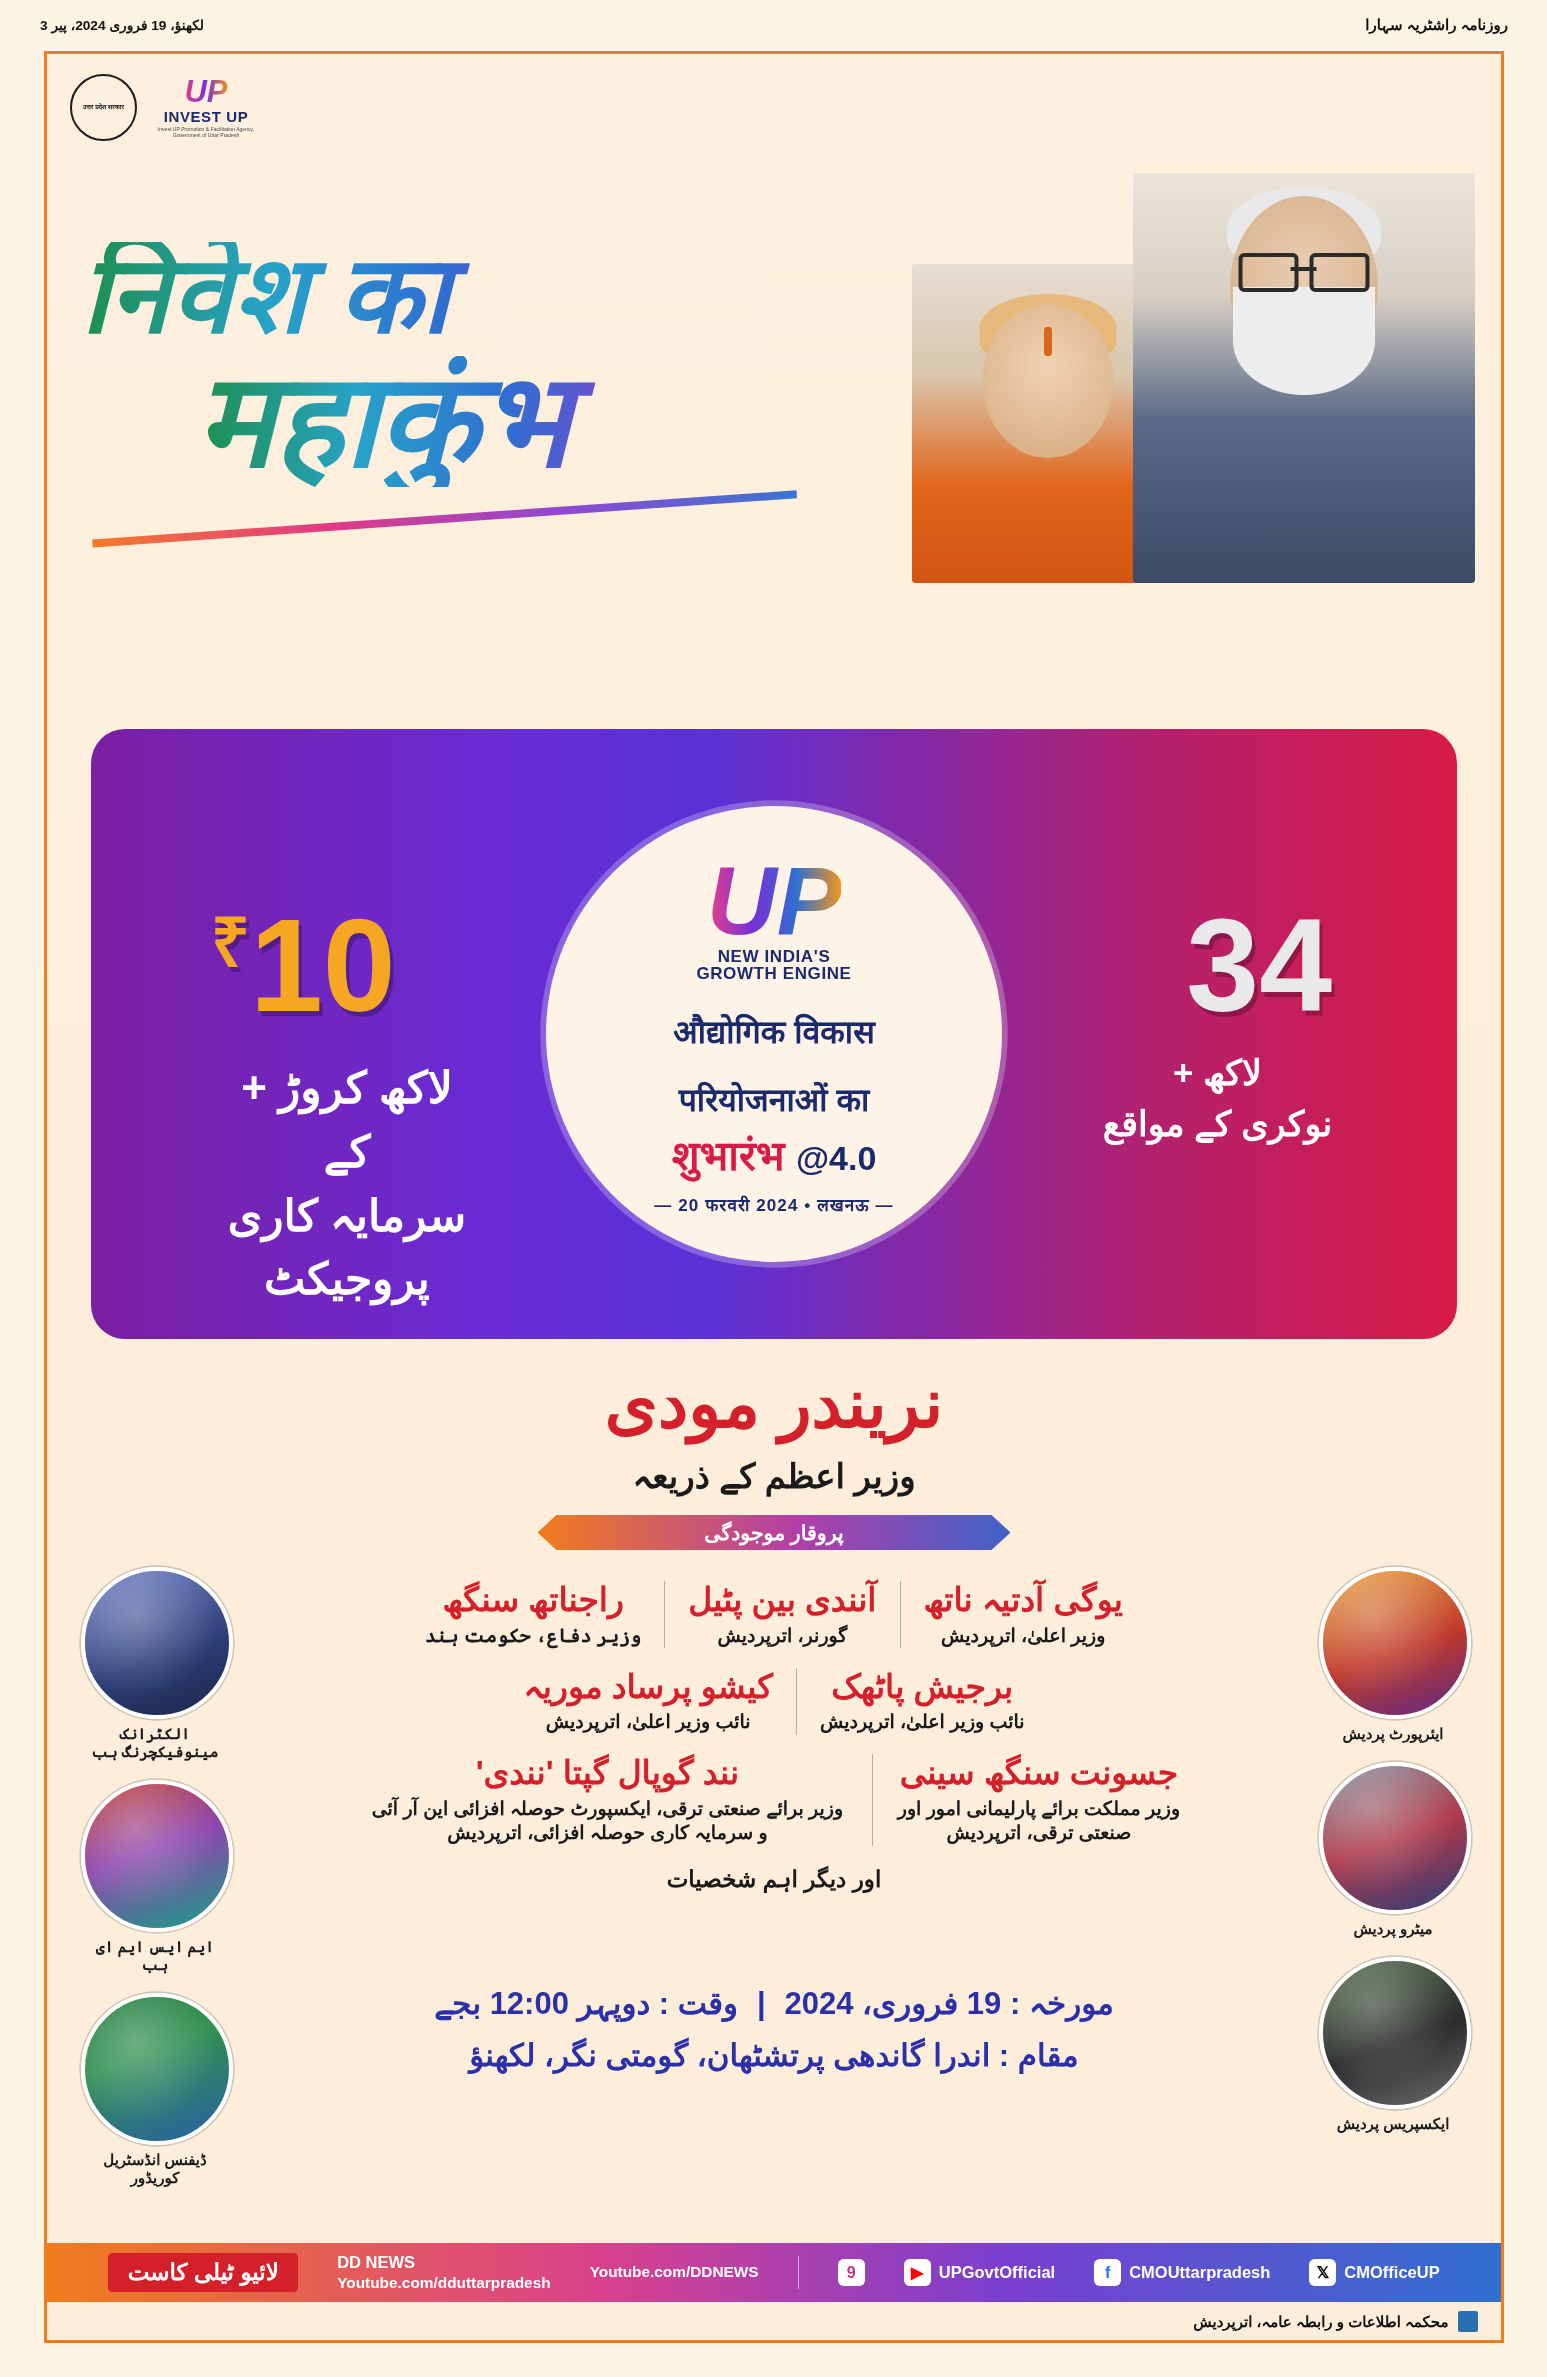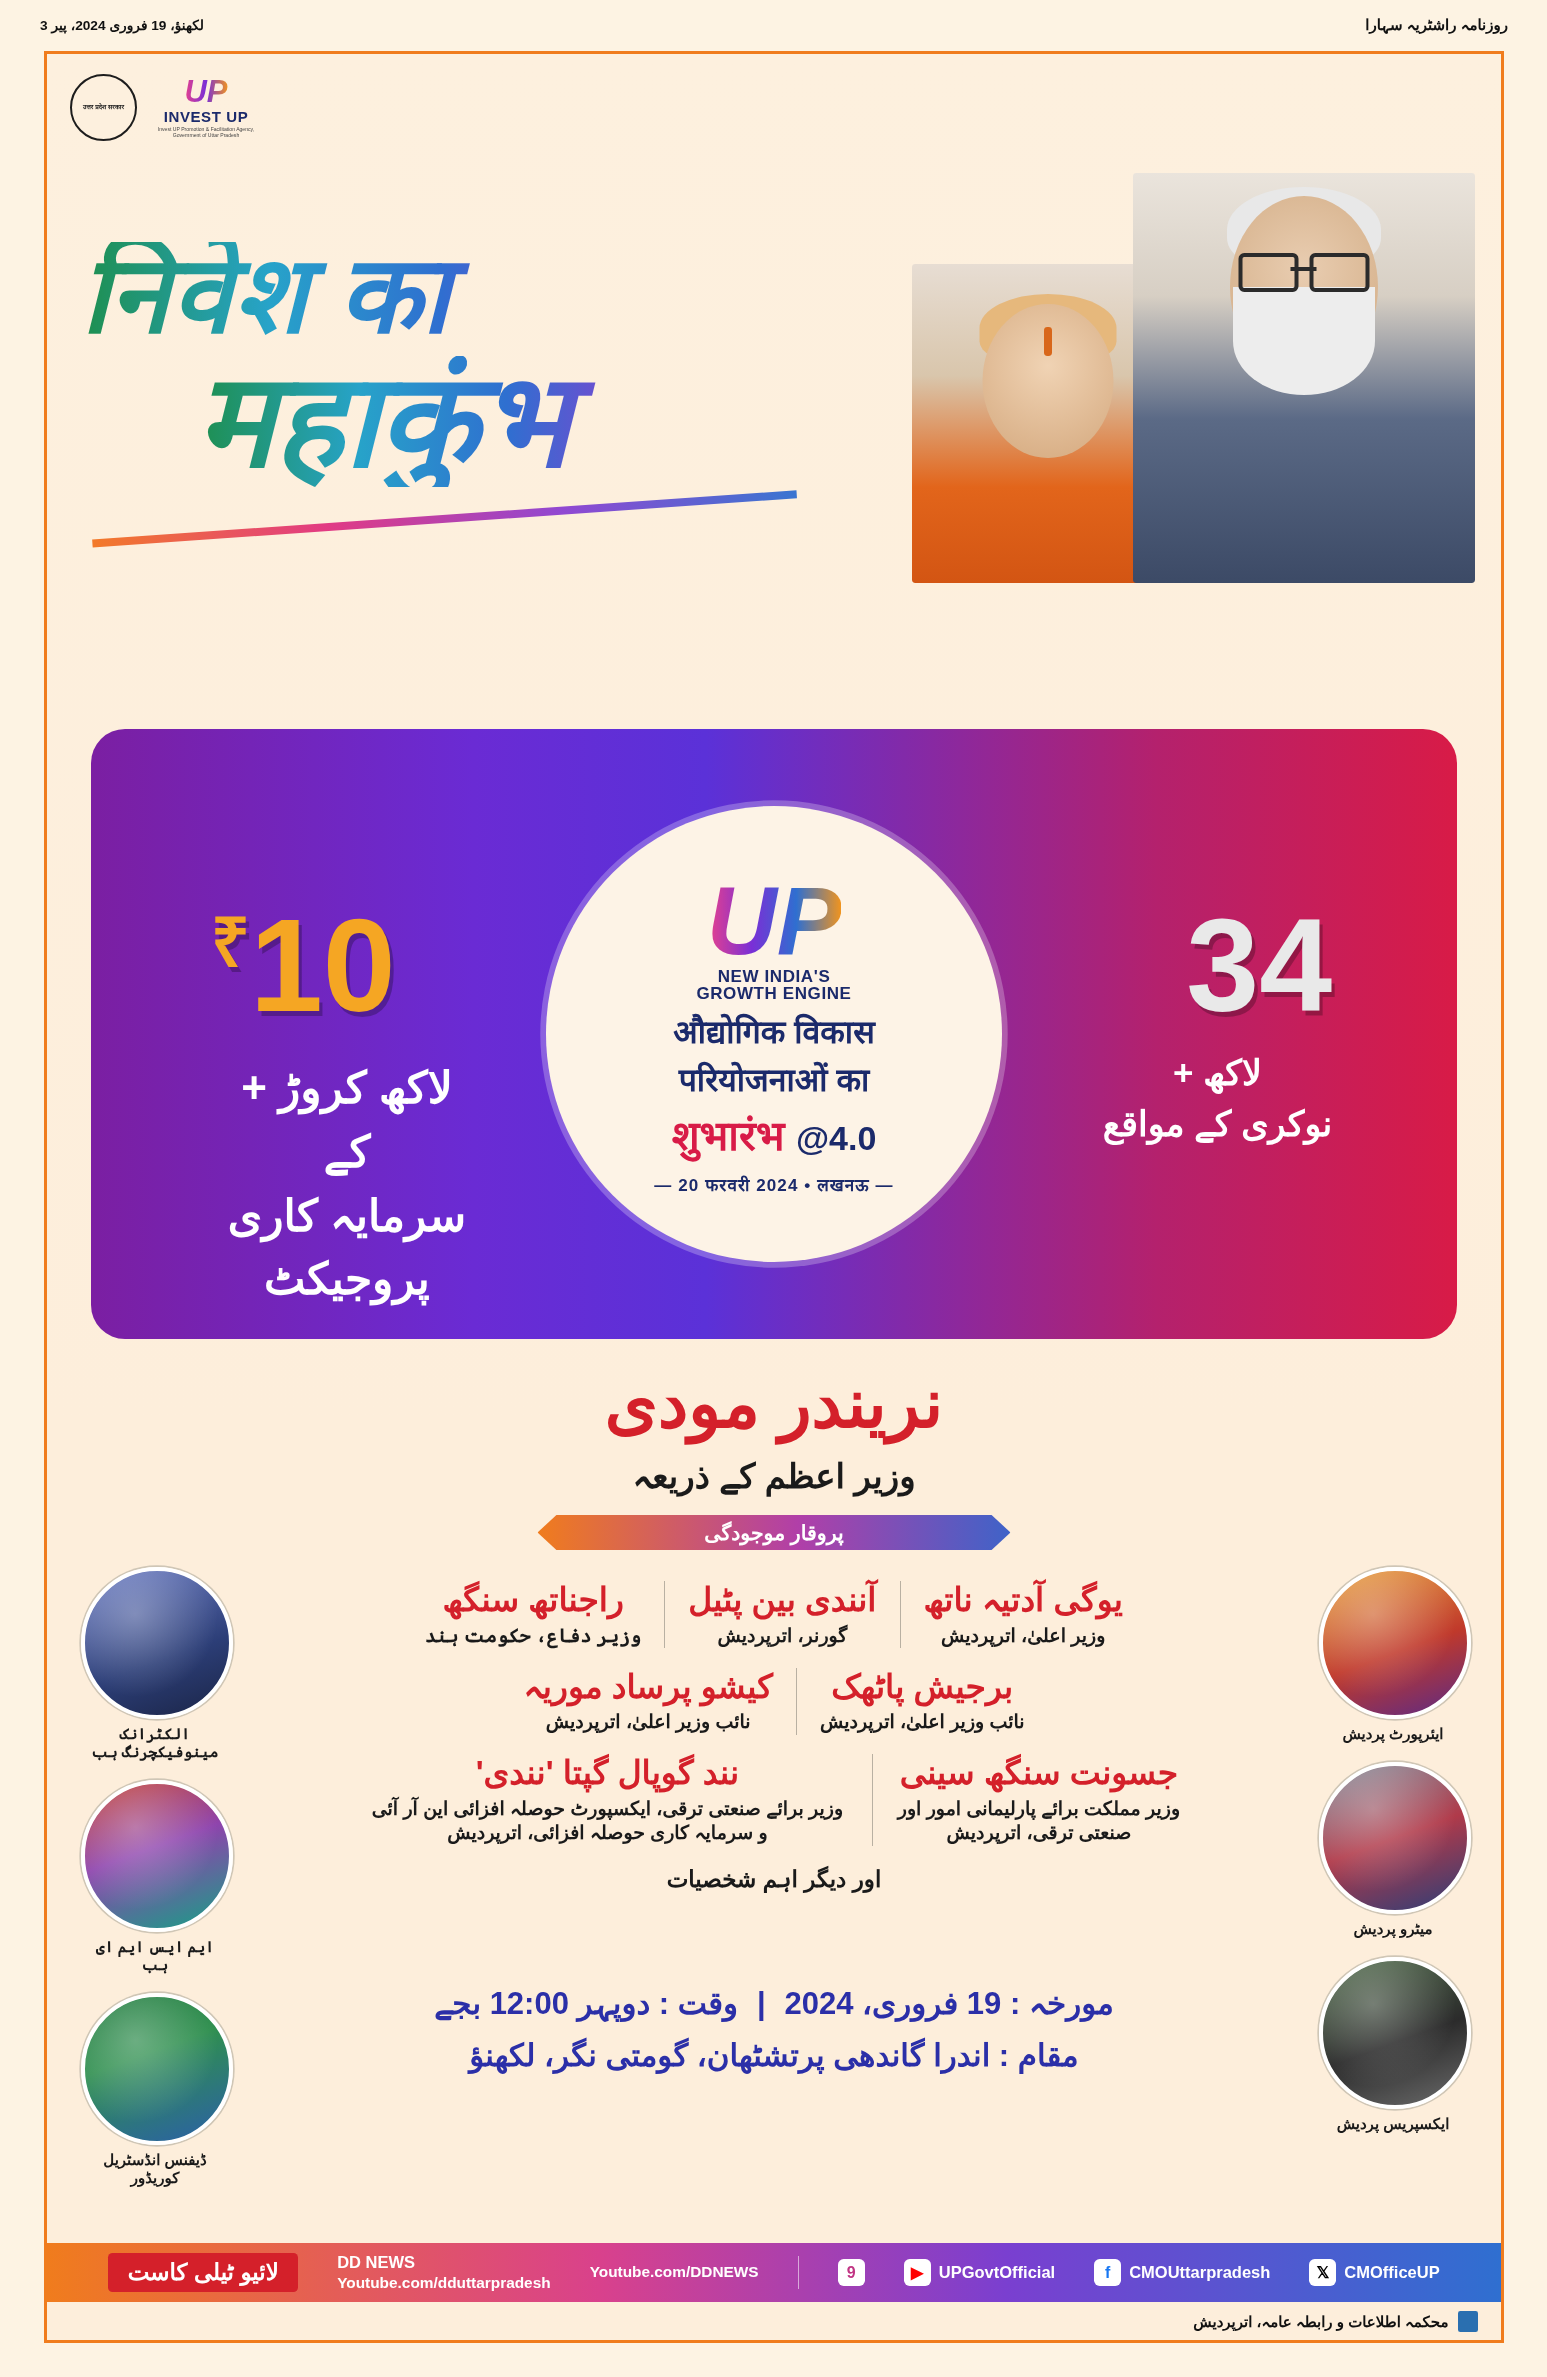"औद्योगिक विकास" .cir-l1 { margin-top: 10px -> 30px }
